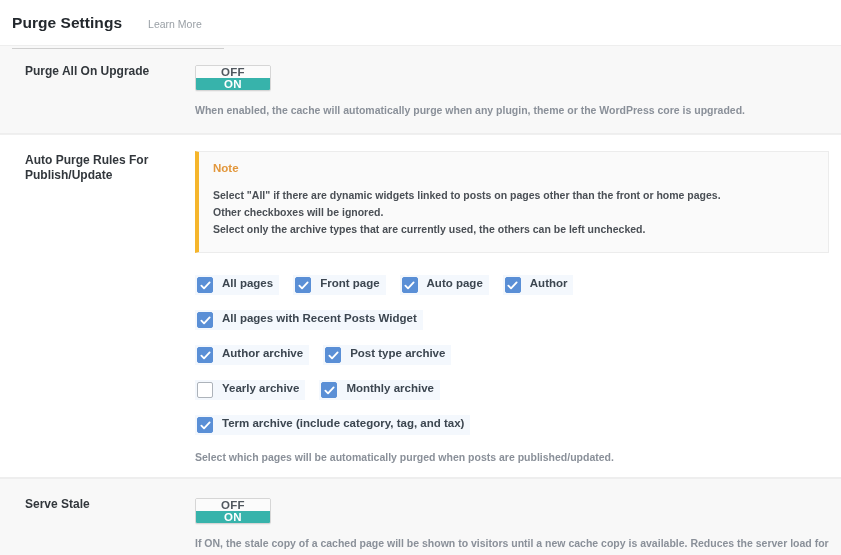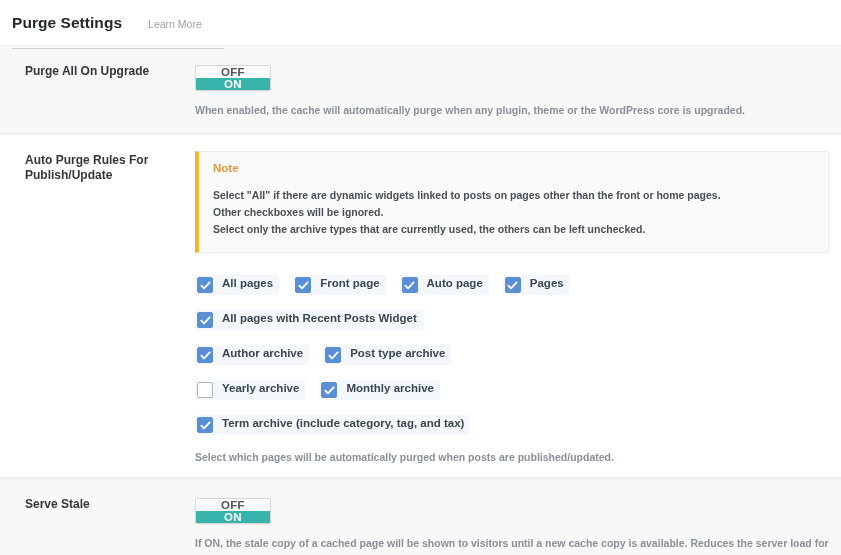"Pages" span.cb-label { text: Pages -> Author }
